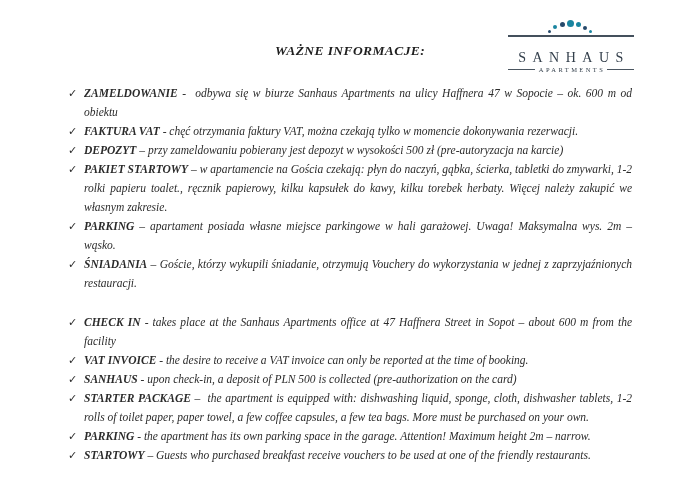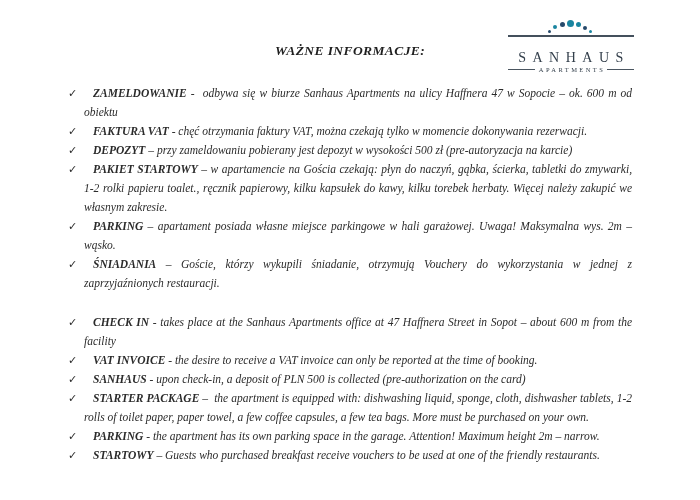"ZAMELDOWANIE" .item .term { margin-left: 9px -> none }
